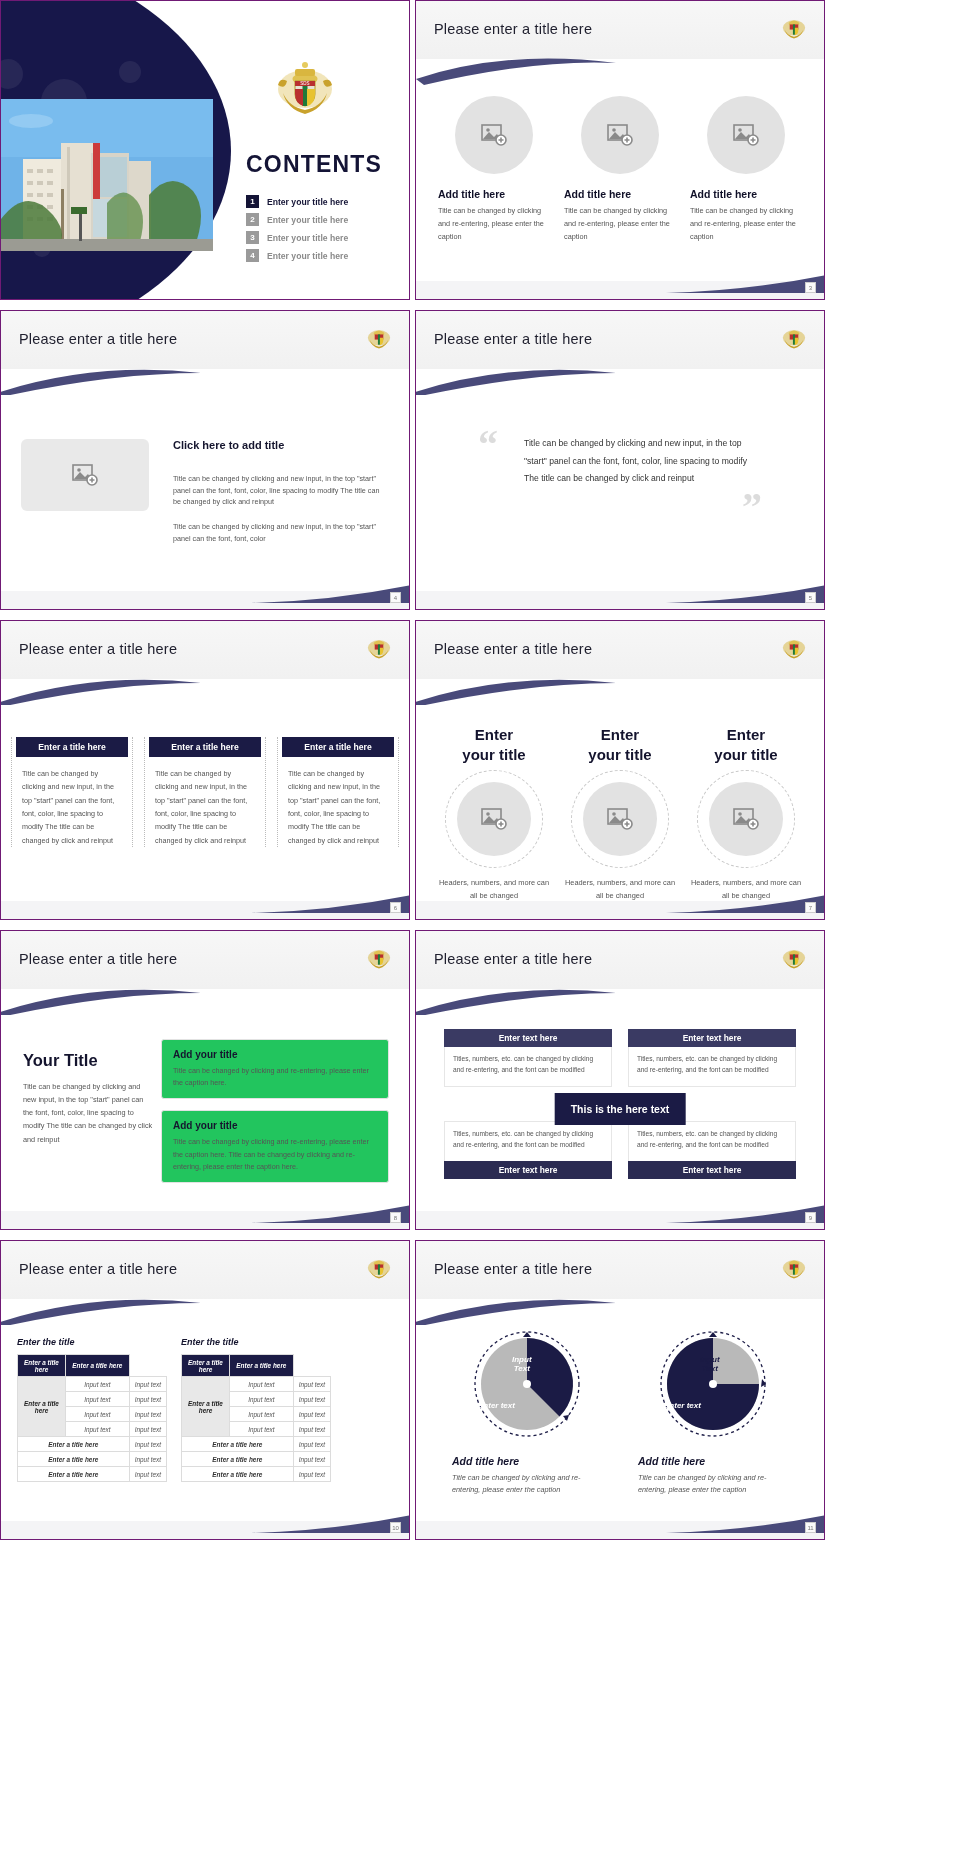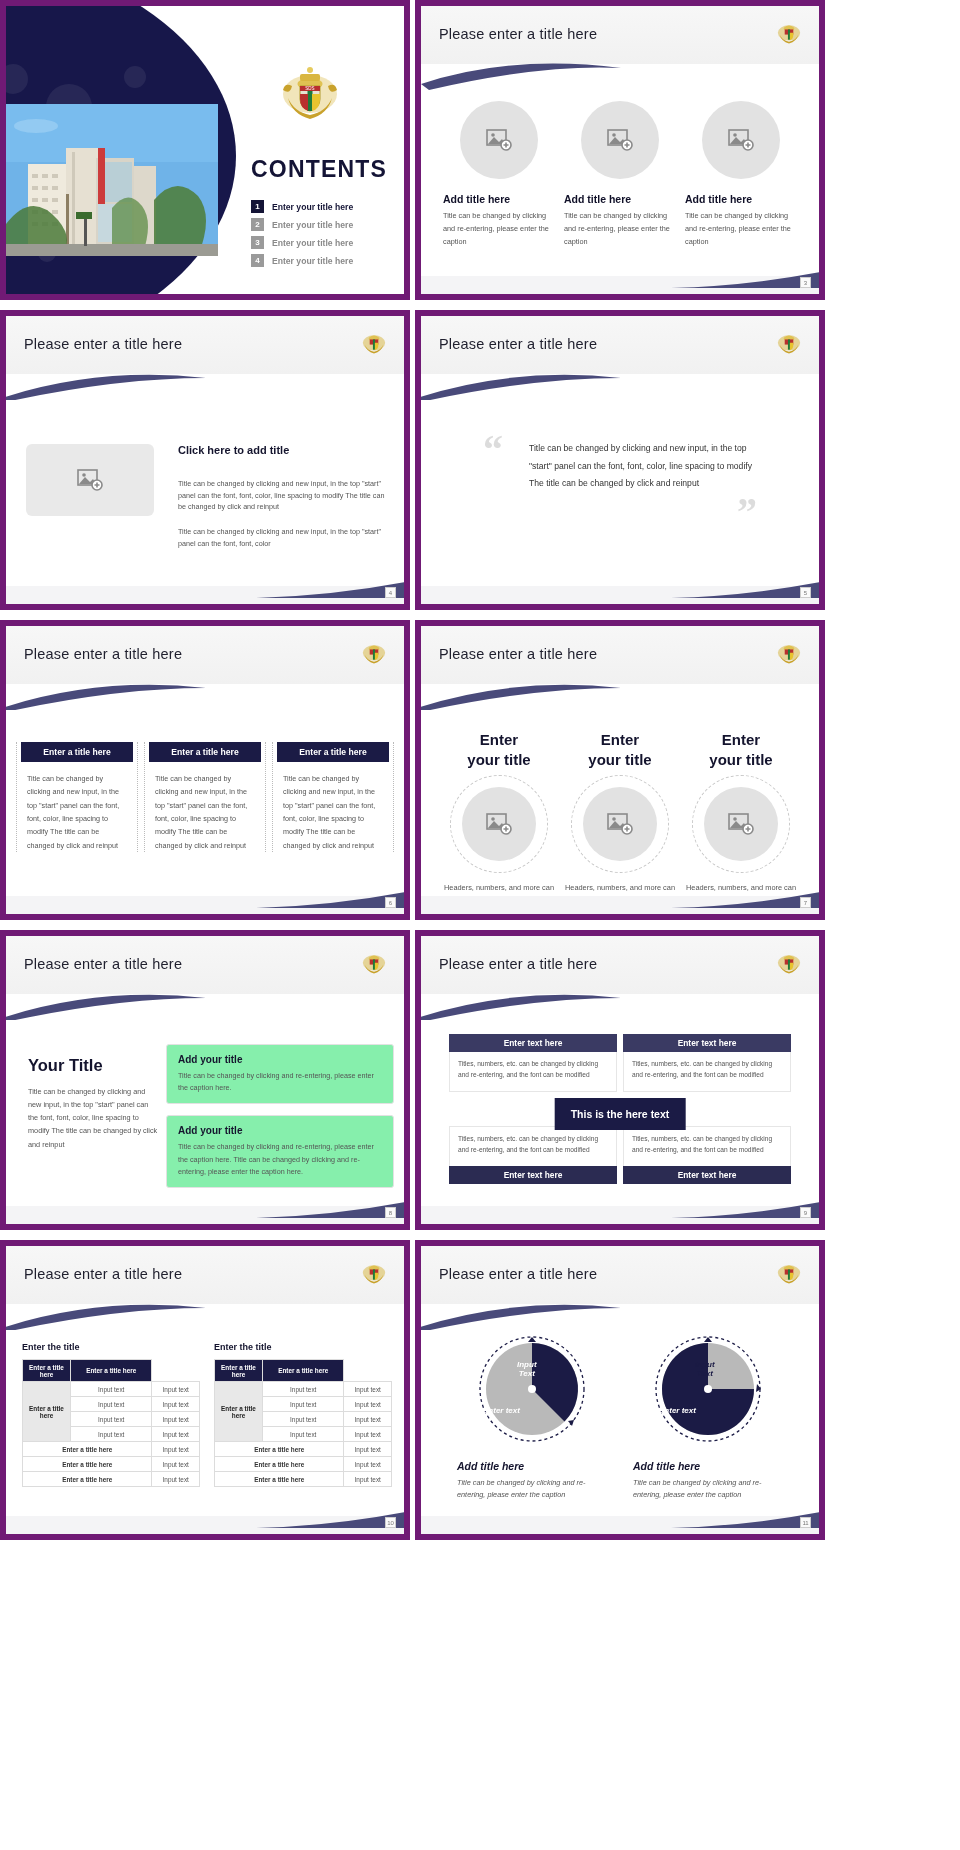"Please enter a title here" .slide { border: 6px solid #701a75 -> 1px solid #701a75 }
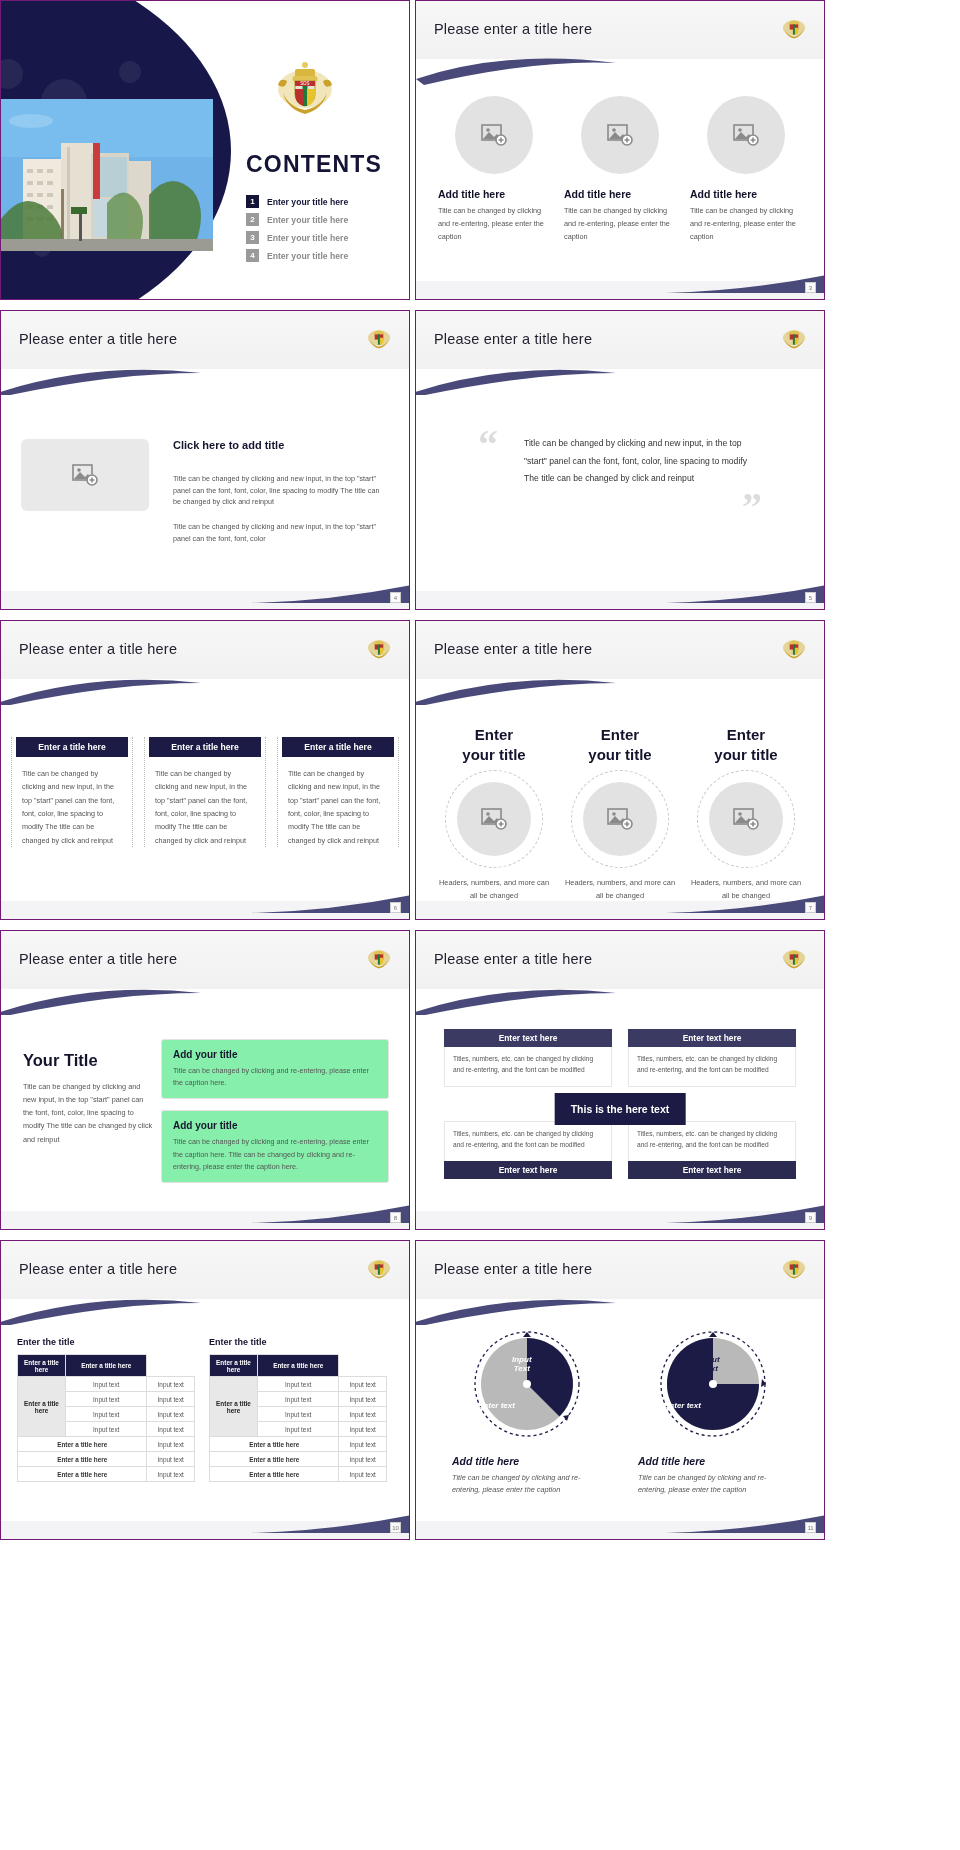"Add your title" .card { background: #86efac -> #22c55e }
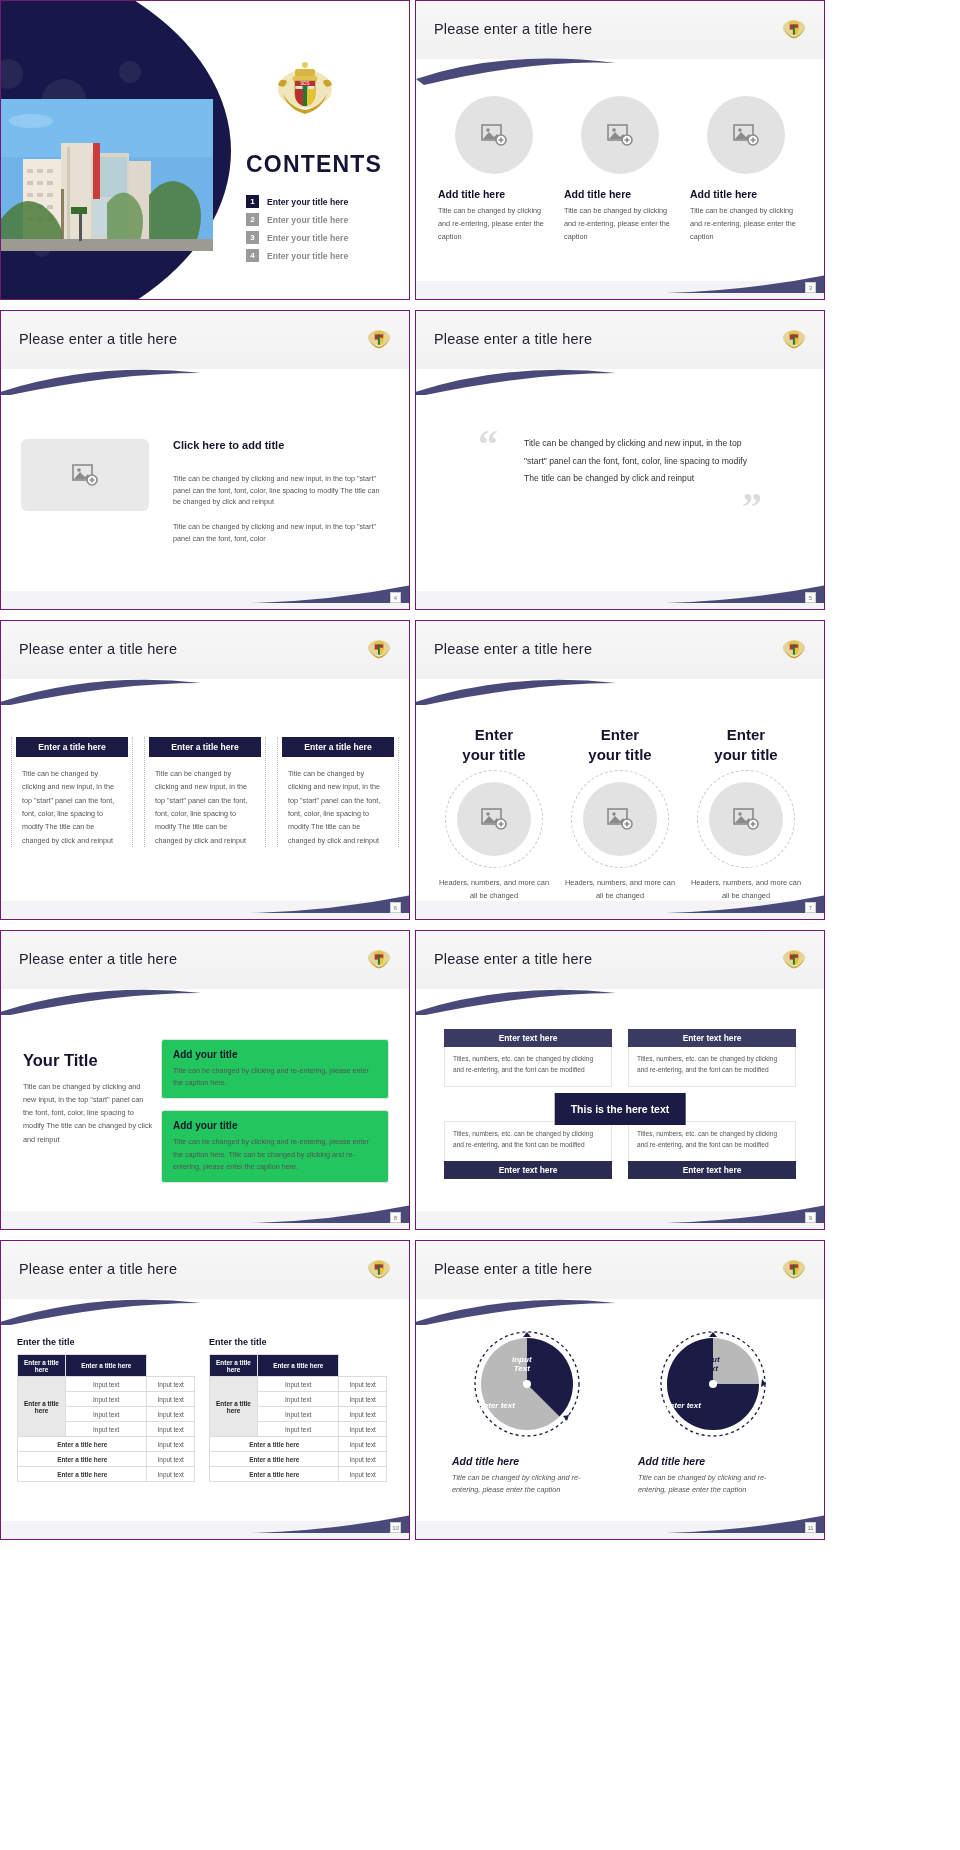"Enter the title" .tbl-blk { font-style: none -> italic; width: 178px -> 150px }
